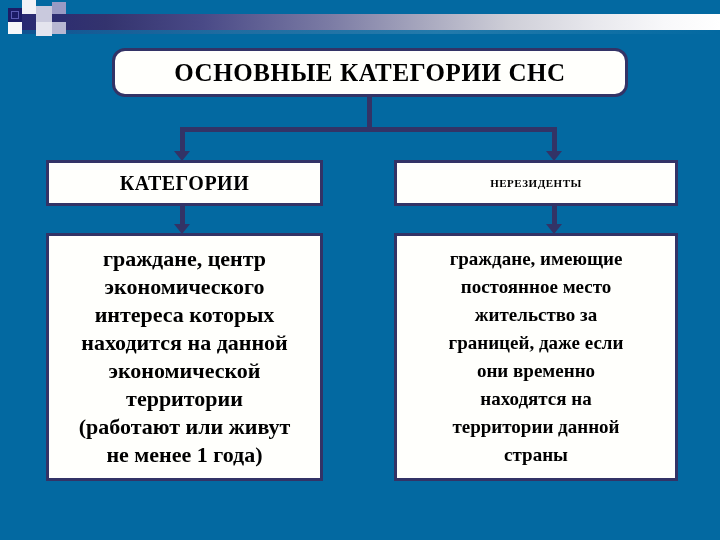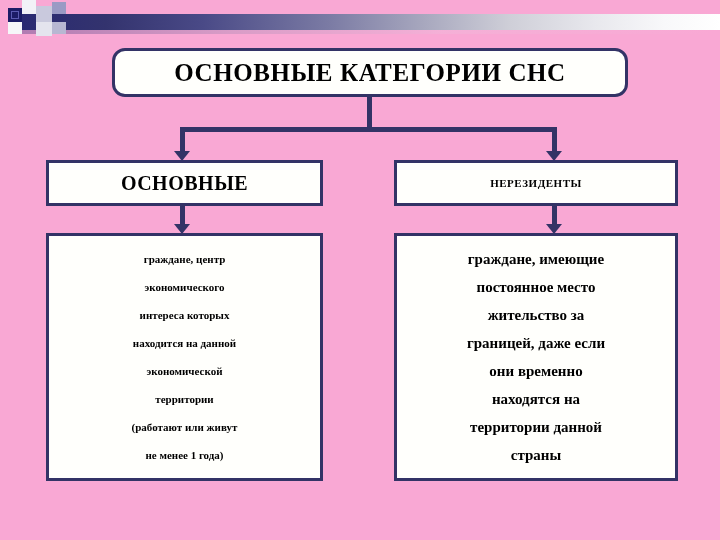"ОСНОВНЫЕ КАТЕГОРИИ СНС" #slide { background: #f9a8d4 -> #0369a1 }
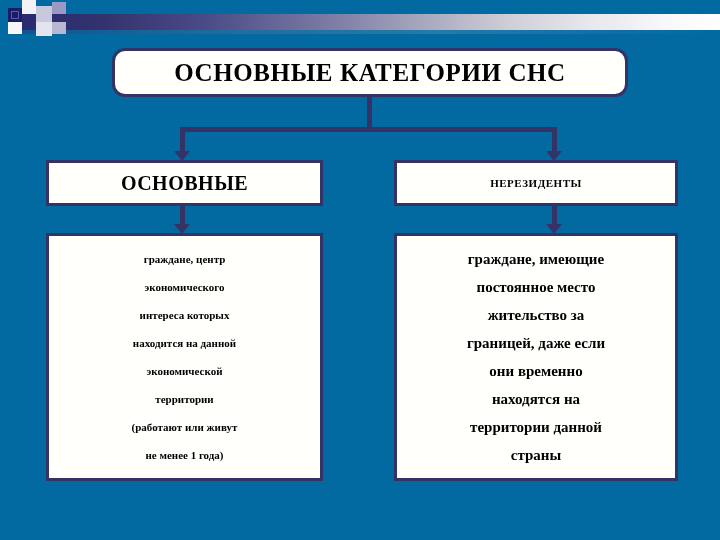"ОСНОВНЫЕ" span { text: ОСНОВНЫЕ -> КАТЕГОРИИ }
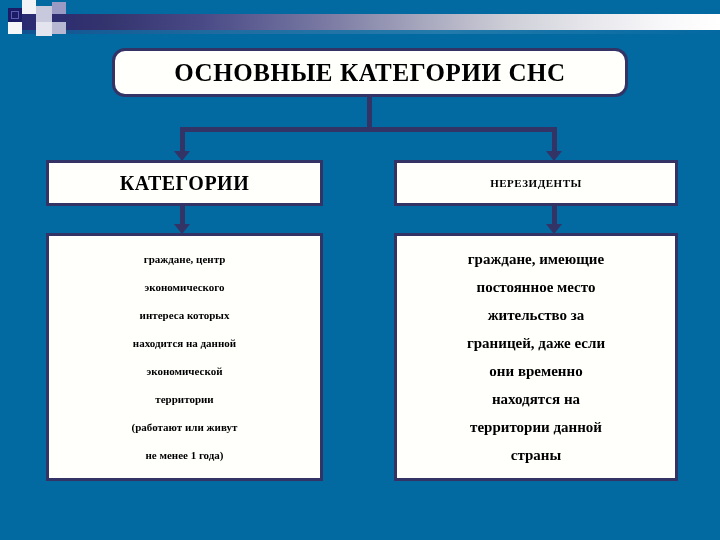"граждане, центр" #body-left { font-size: 11px -> 22px }
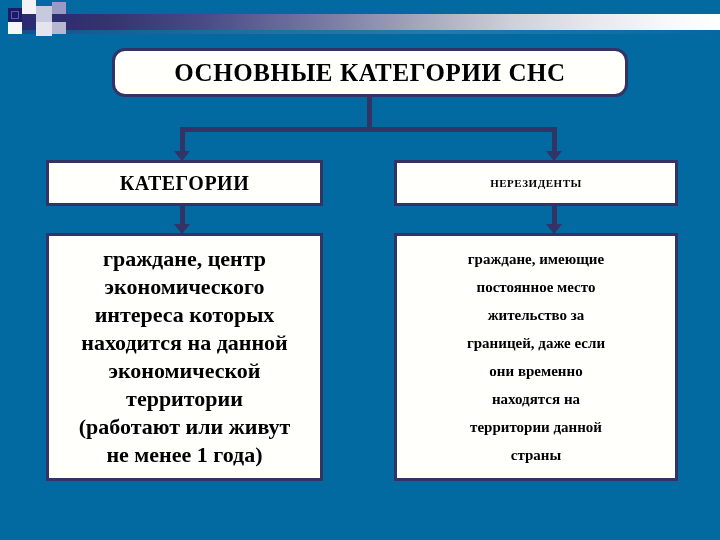"граждане, имеющие" #body-right { font-size: 15px -> 19px }
